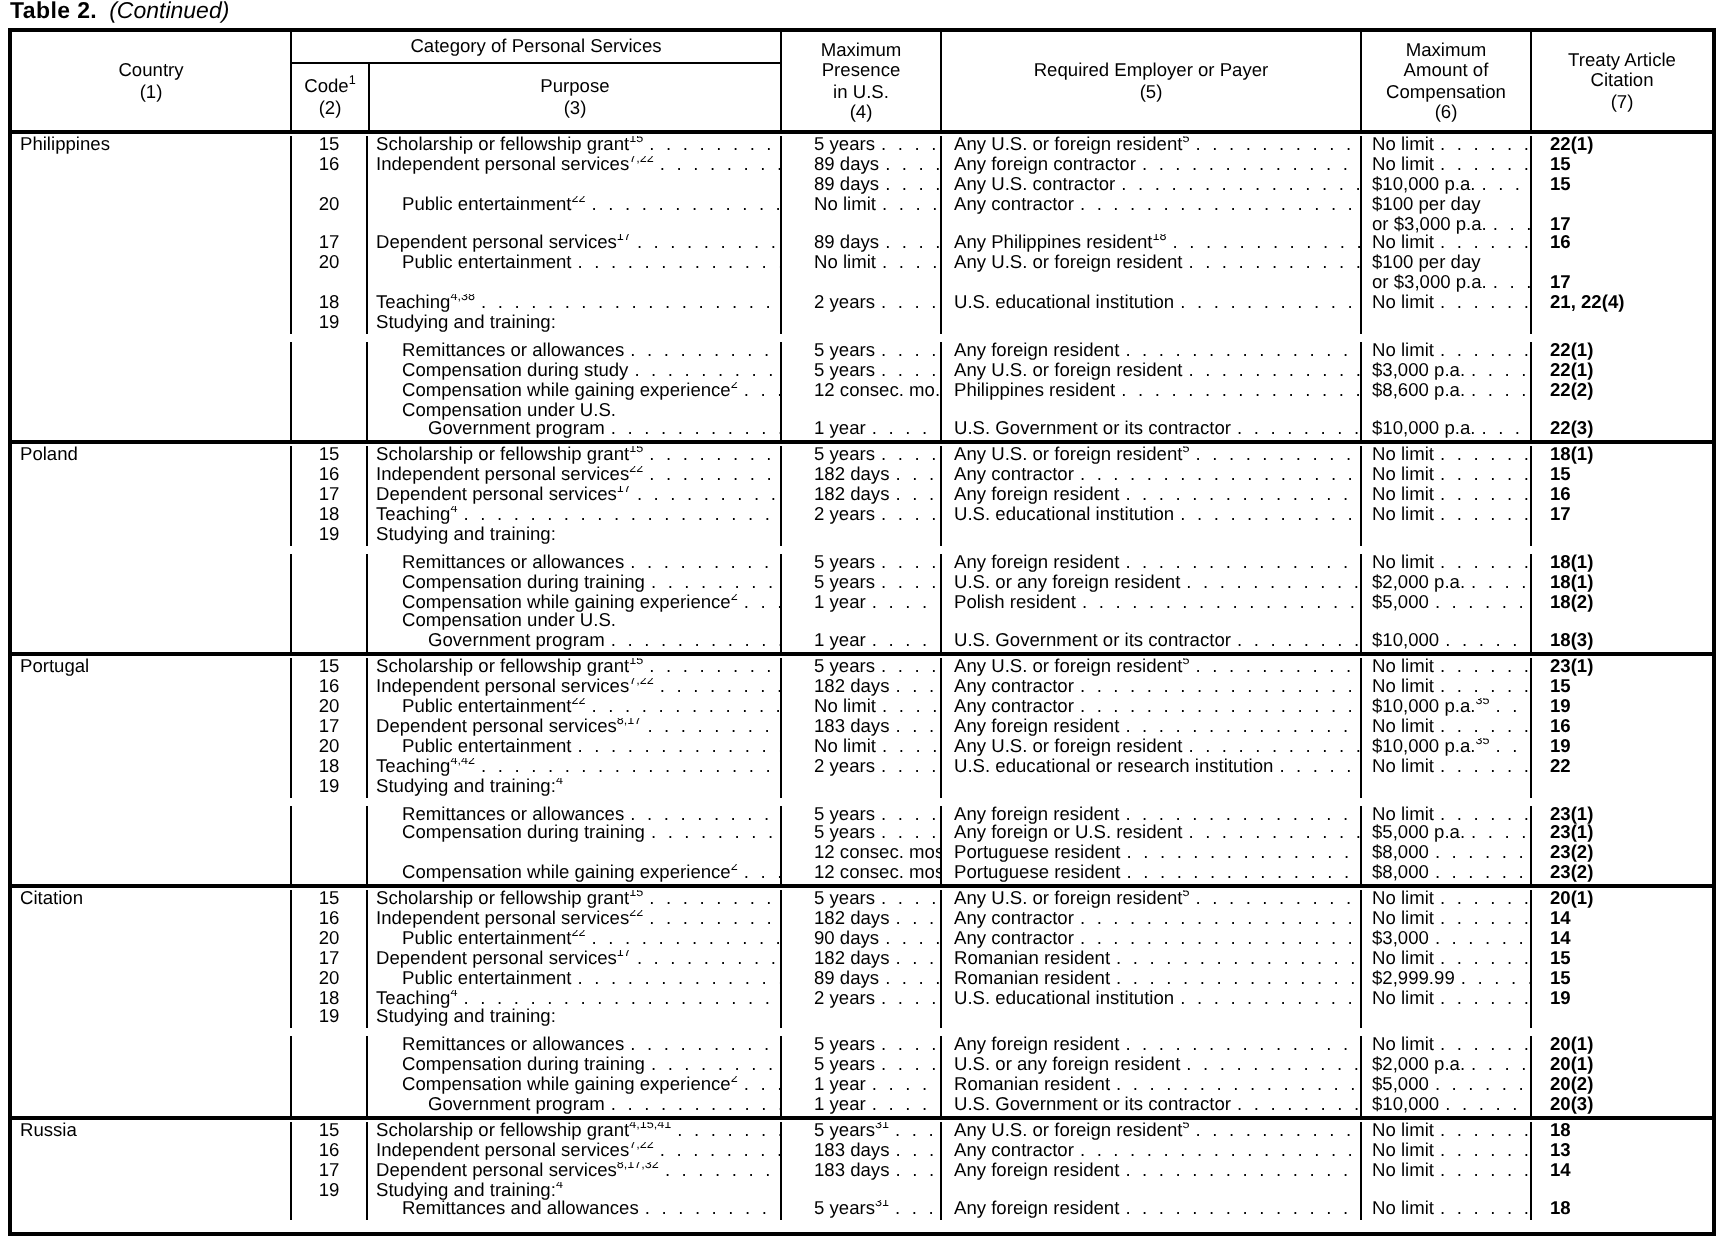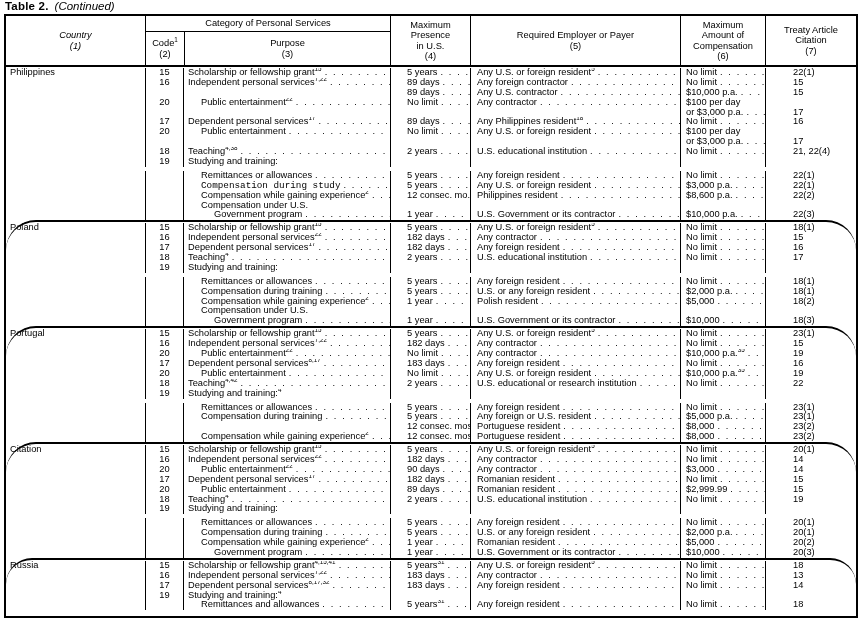"Country" .h-country { font-style: italic -> none }
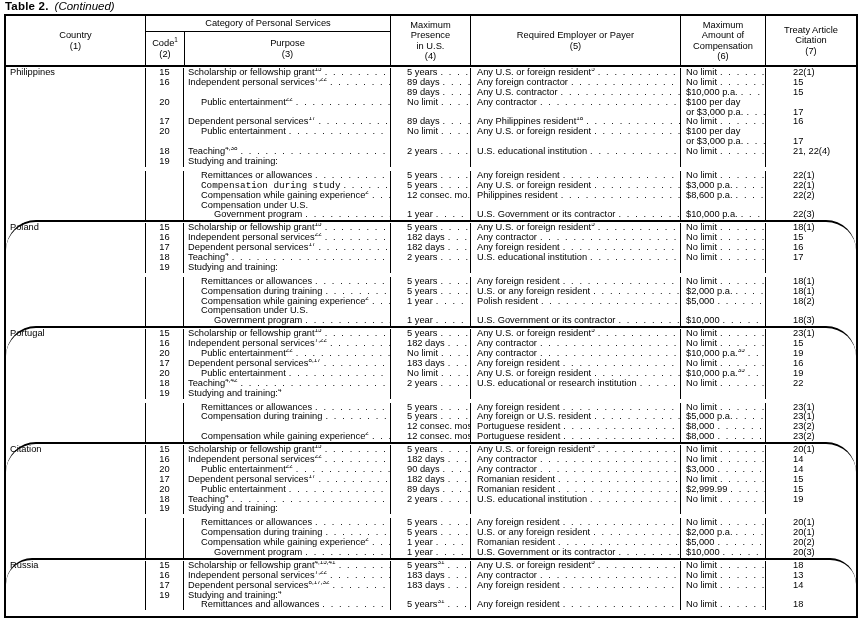"22(1)" .c-citation { font-weight: none -> bold; padding-left: 27px -> 9px }
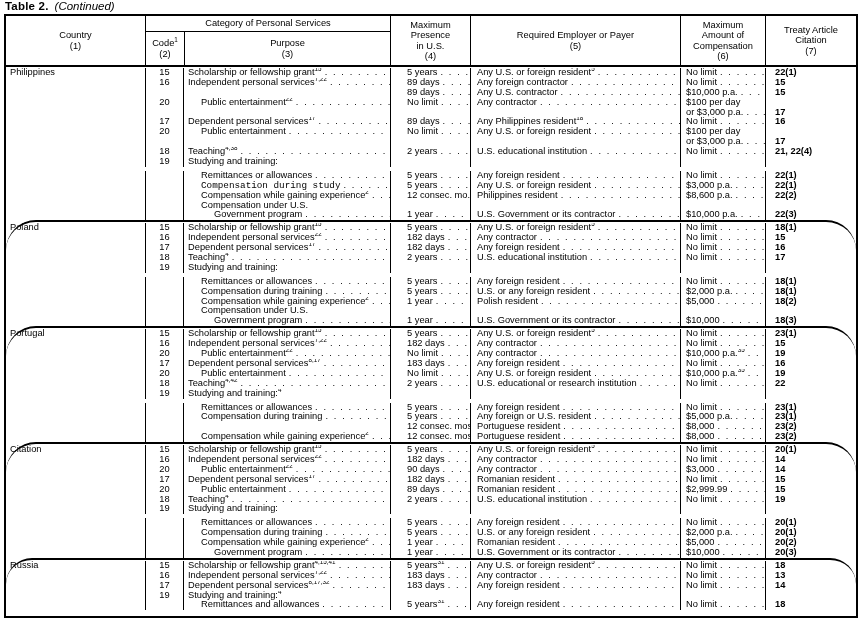"Compensation during study" span { font-family: Liberation Mono, monospace -> none }
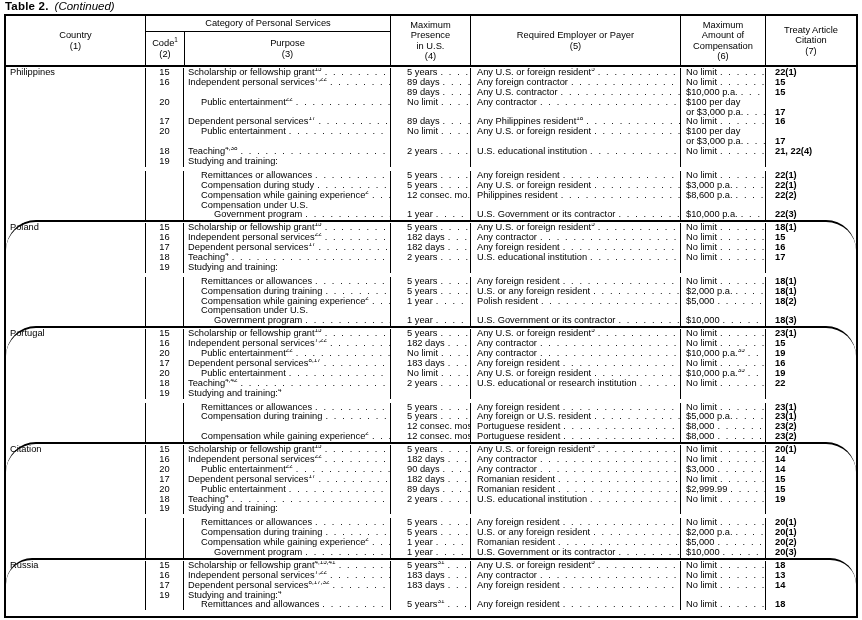"Poland" .section.bt { border-radius: 30px -> none }
